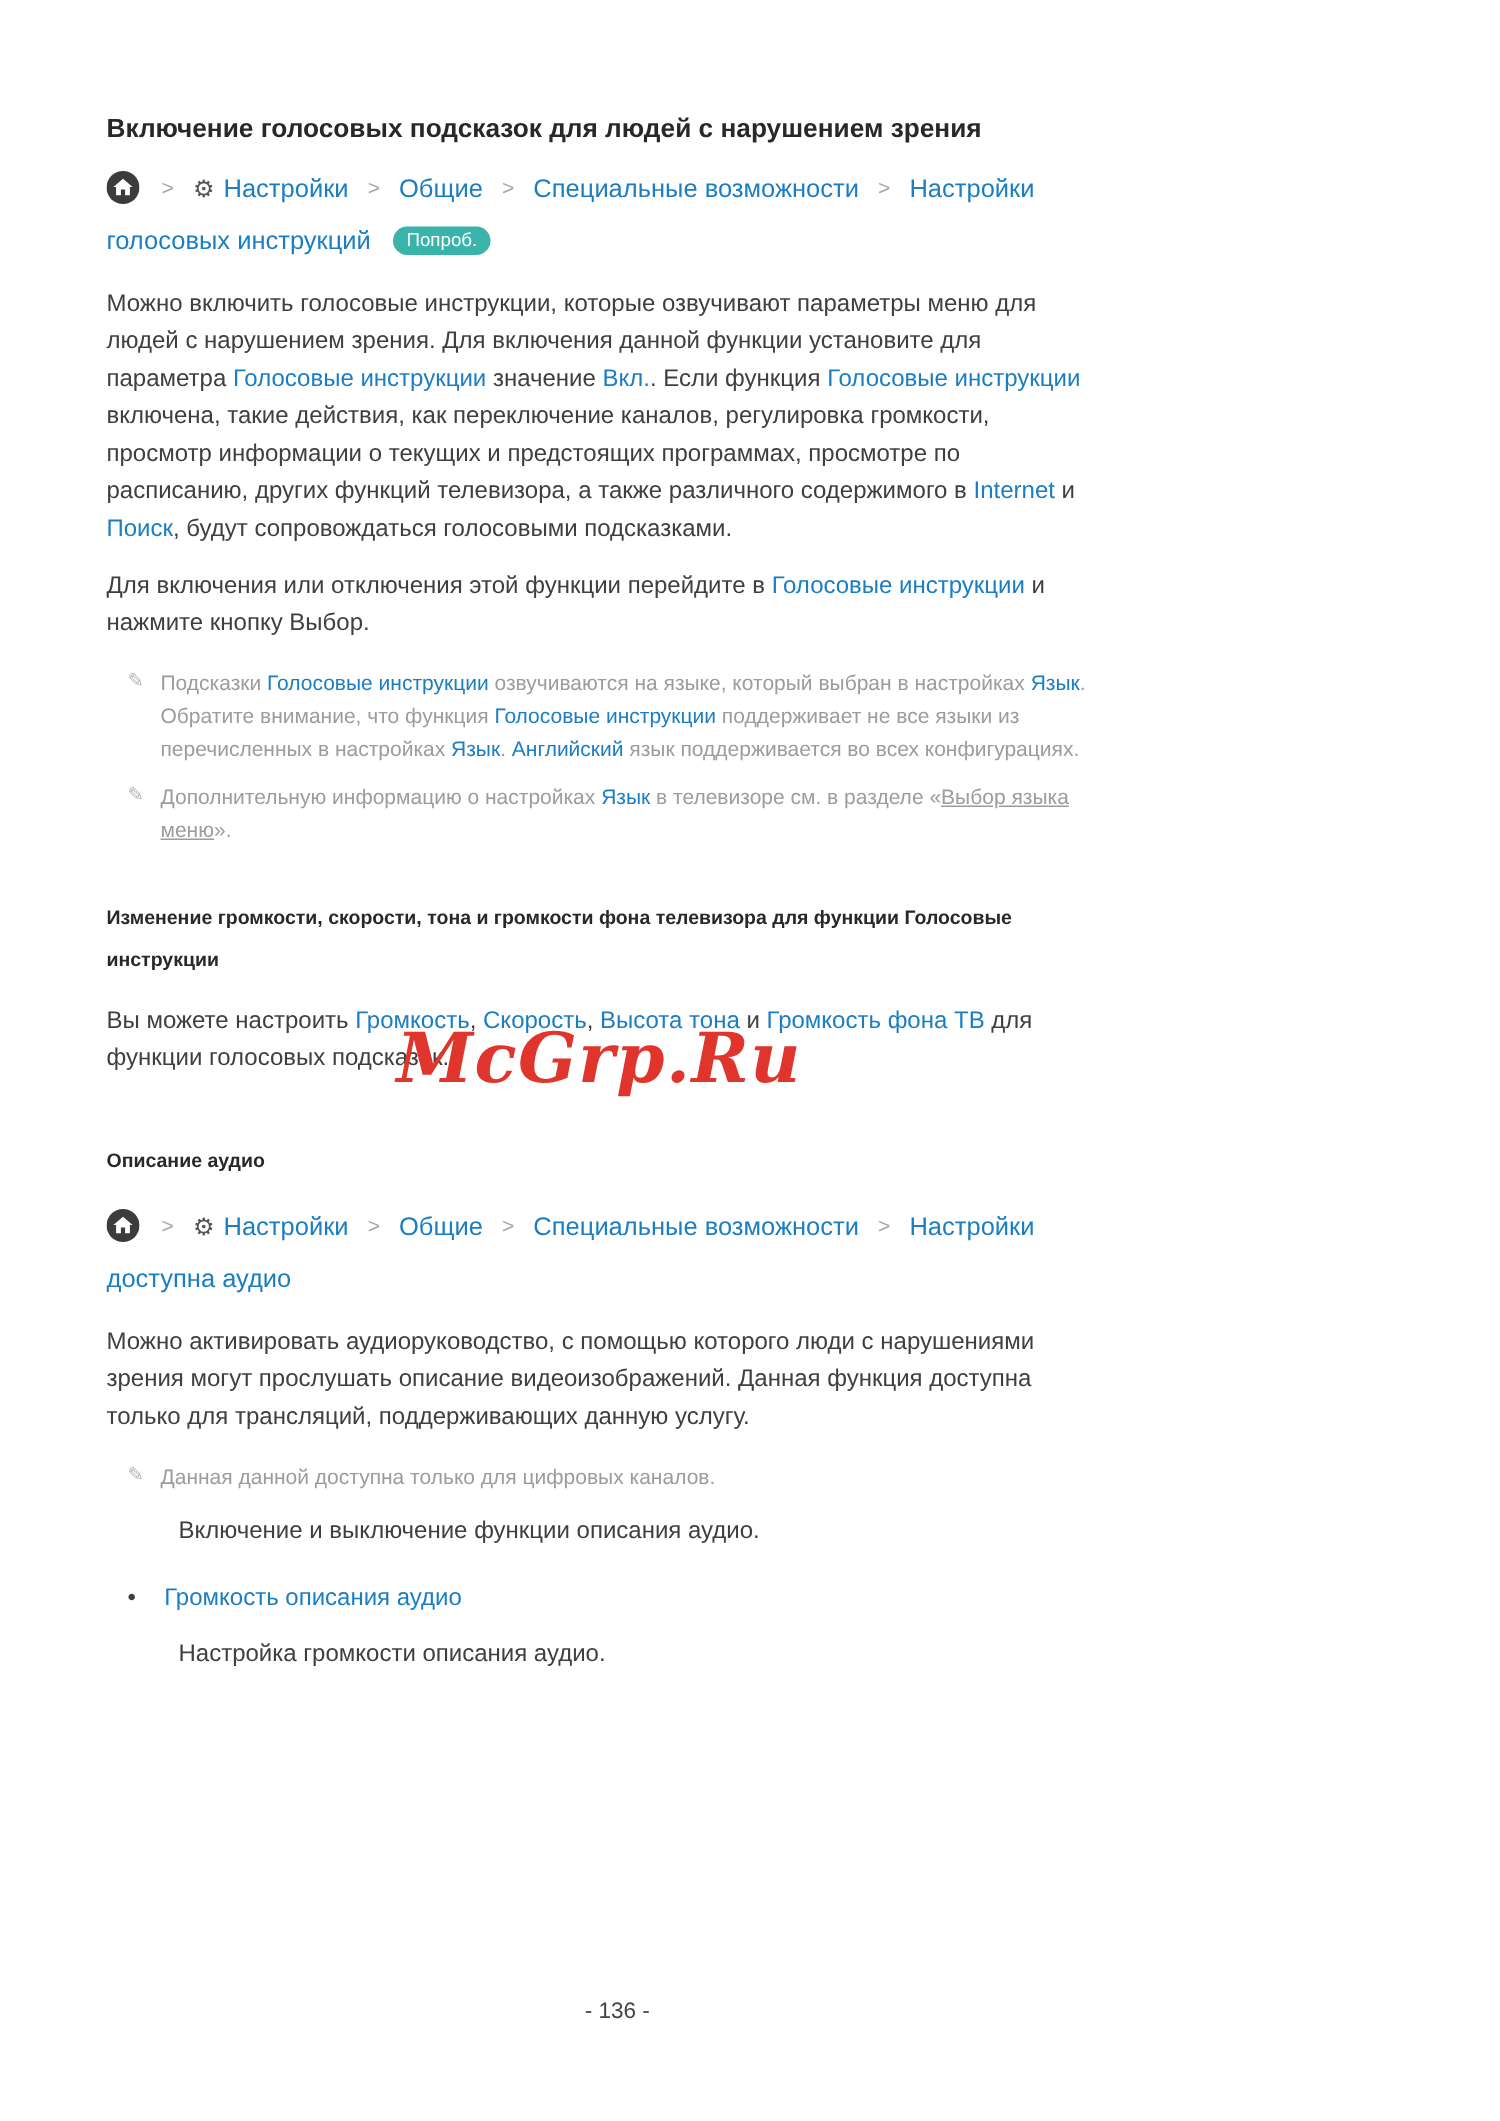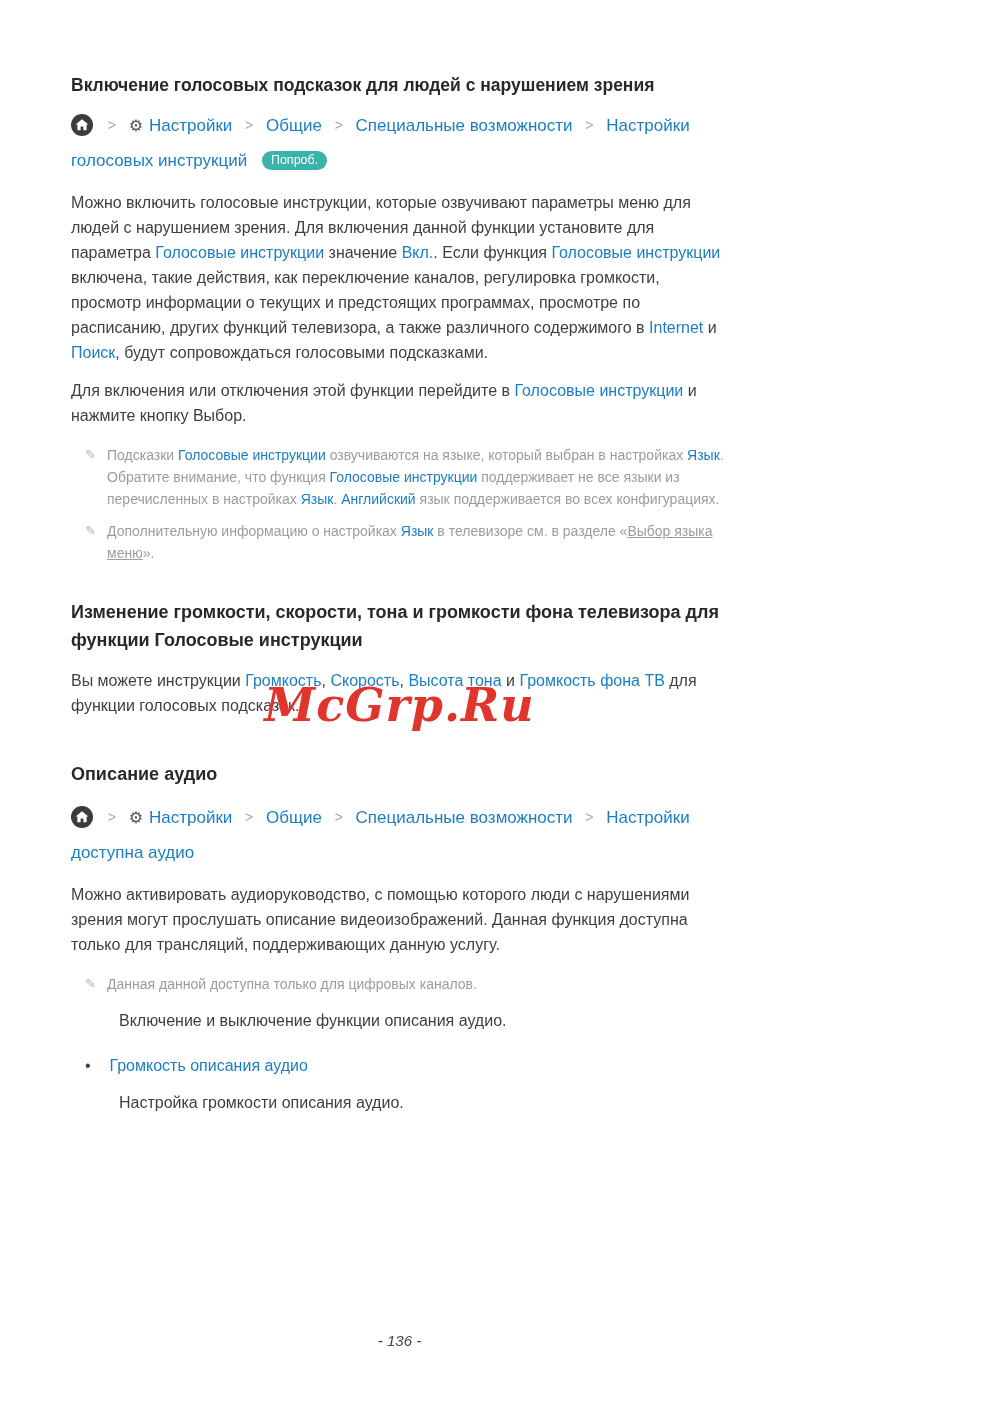"Изменение громкости, скорости, тона и" .sec-title2 { font-size: 18px -> 13px }
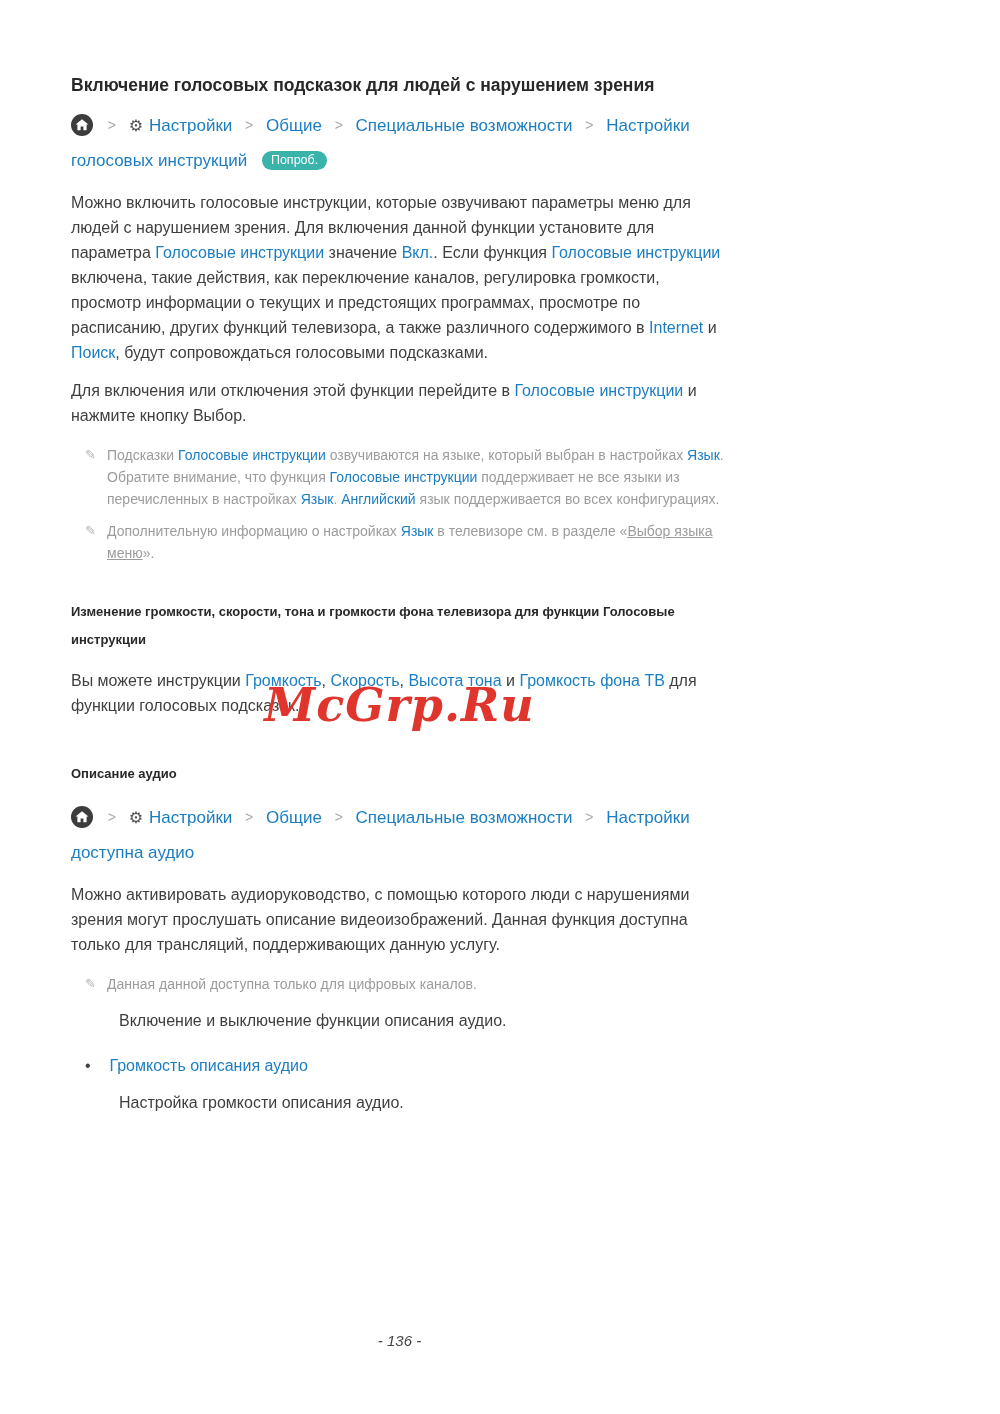"Вы можете инструкции" span { text: инструкции -> настроить }
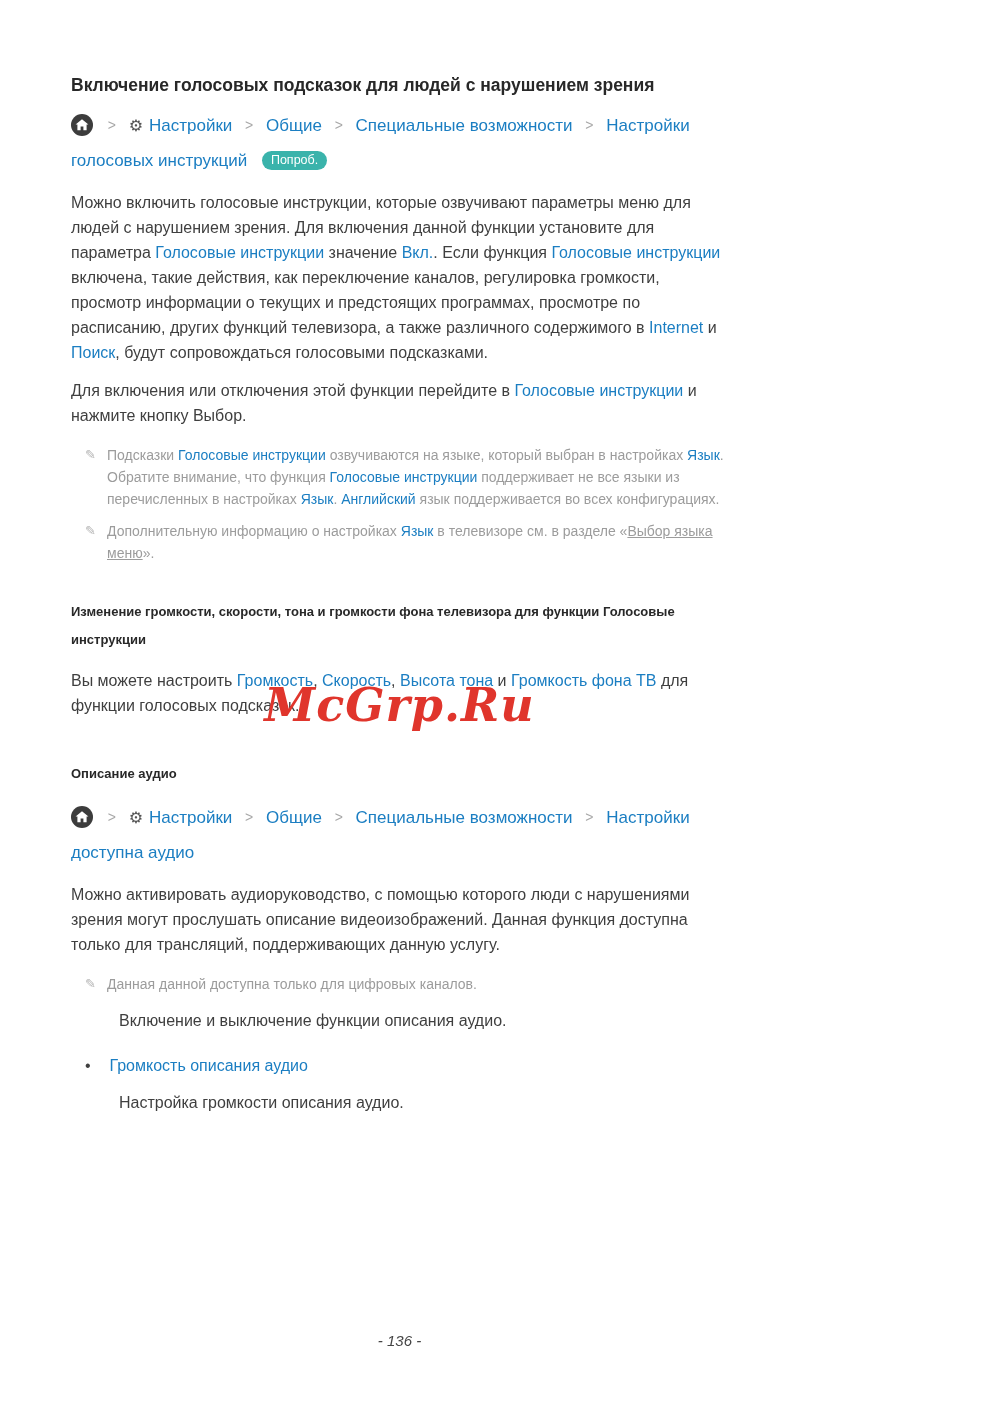"- 136 -" .footer { font-style: italic -> none; left: 0 -> 12px }
